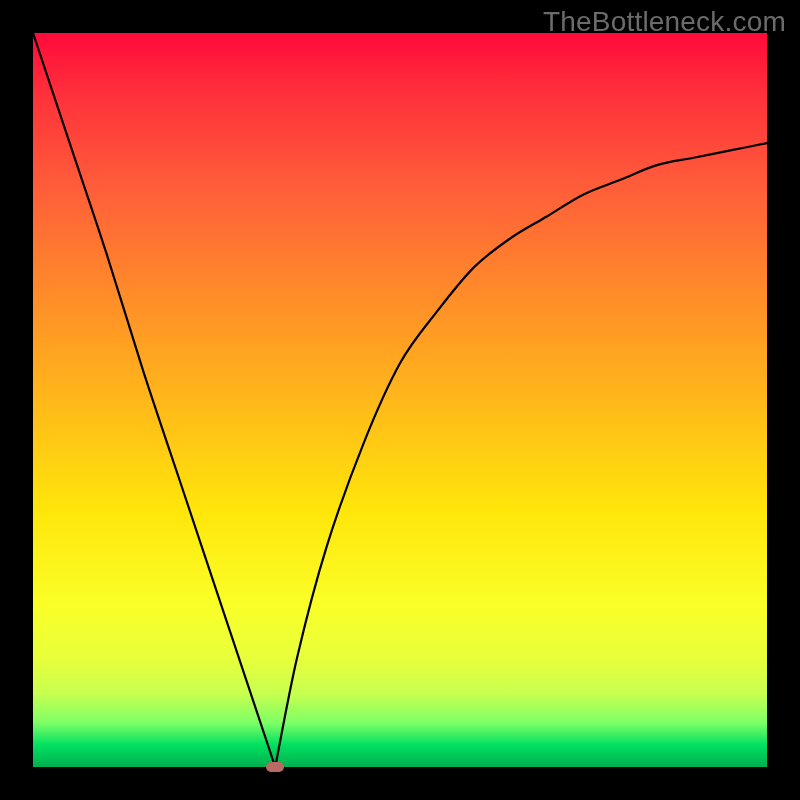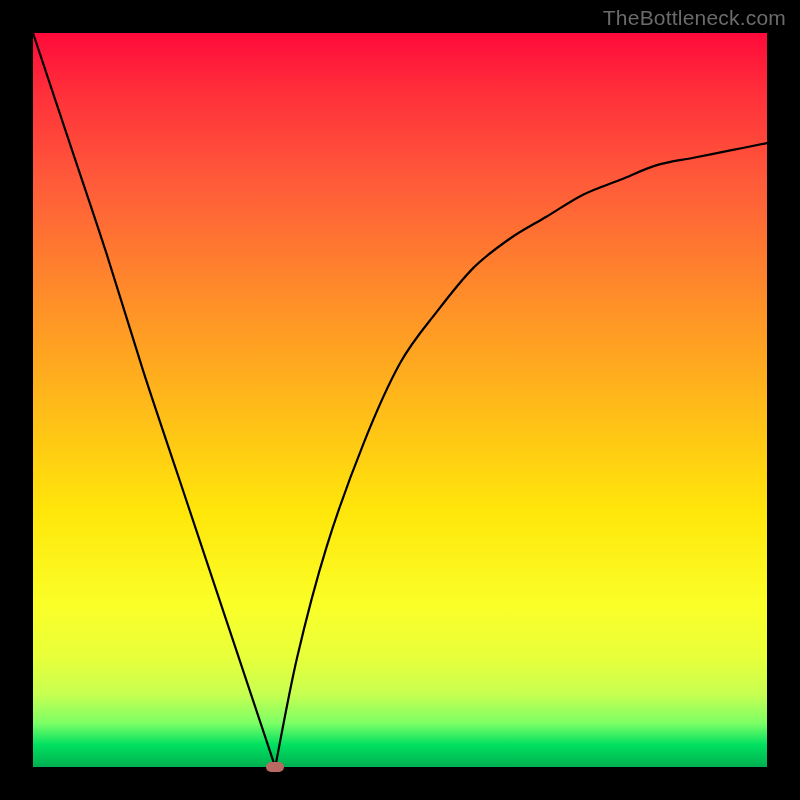"TheBottleneck.com" .watermark { font-size: 21px -> 28px }
